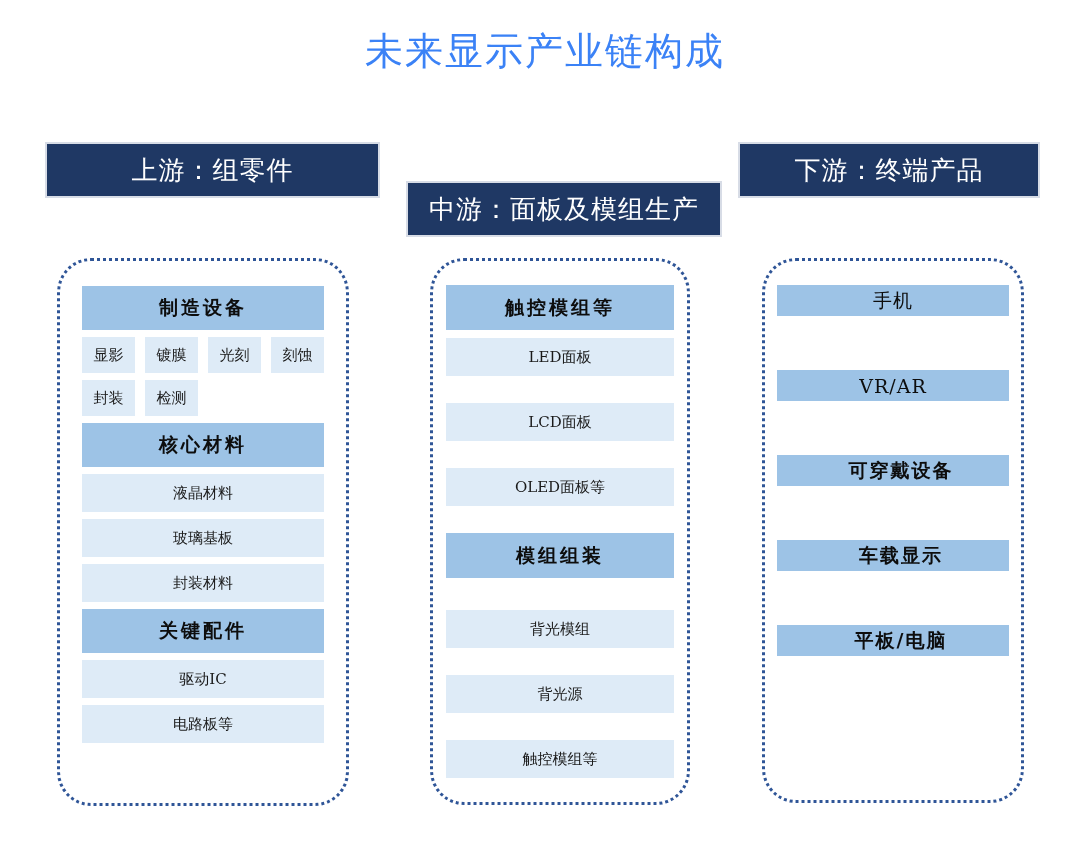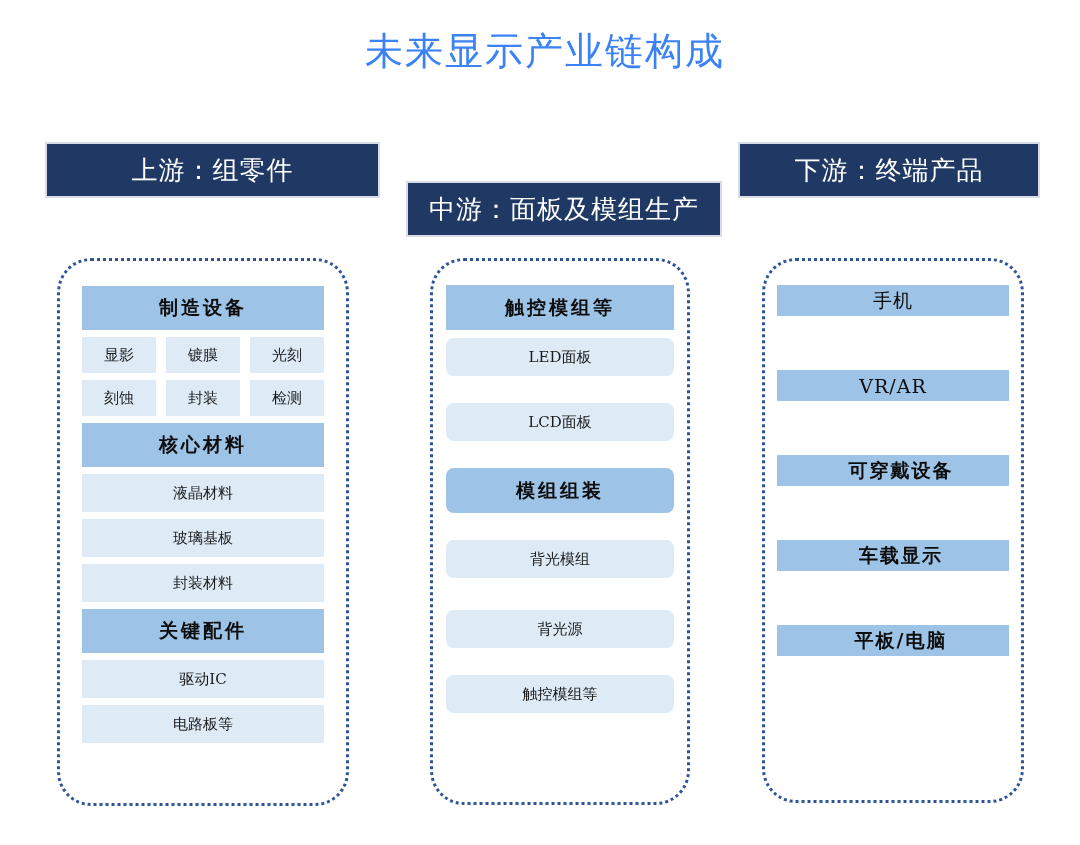"显影" .grid2 { grid-template-columns: 1fr 1fr 1fr -> 1fr 1fr 1fr 1fr }
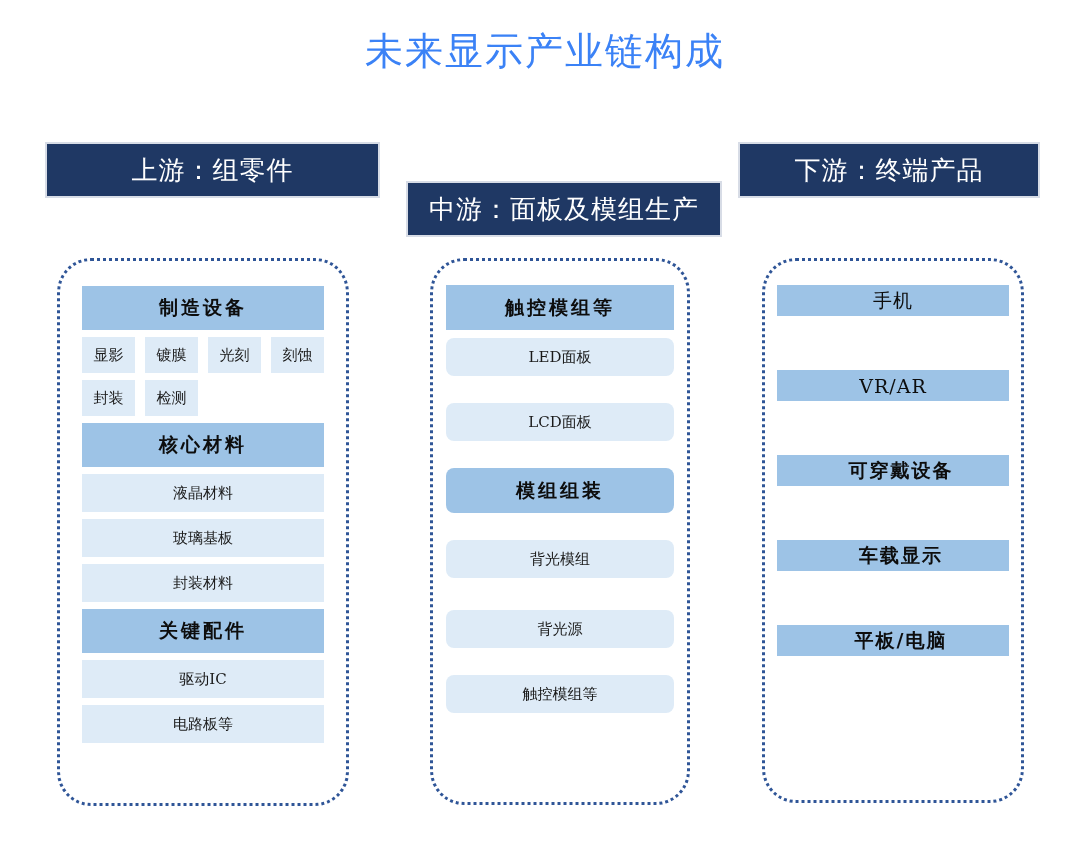"LED面板" .panel-2 > * + * { border-radius: 8px -> none }
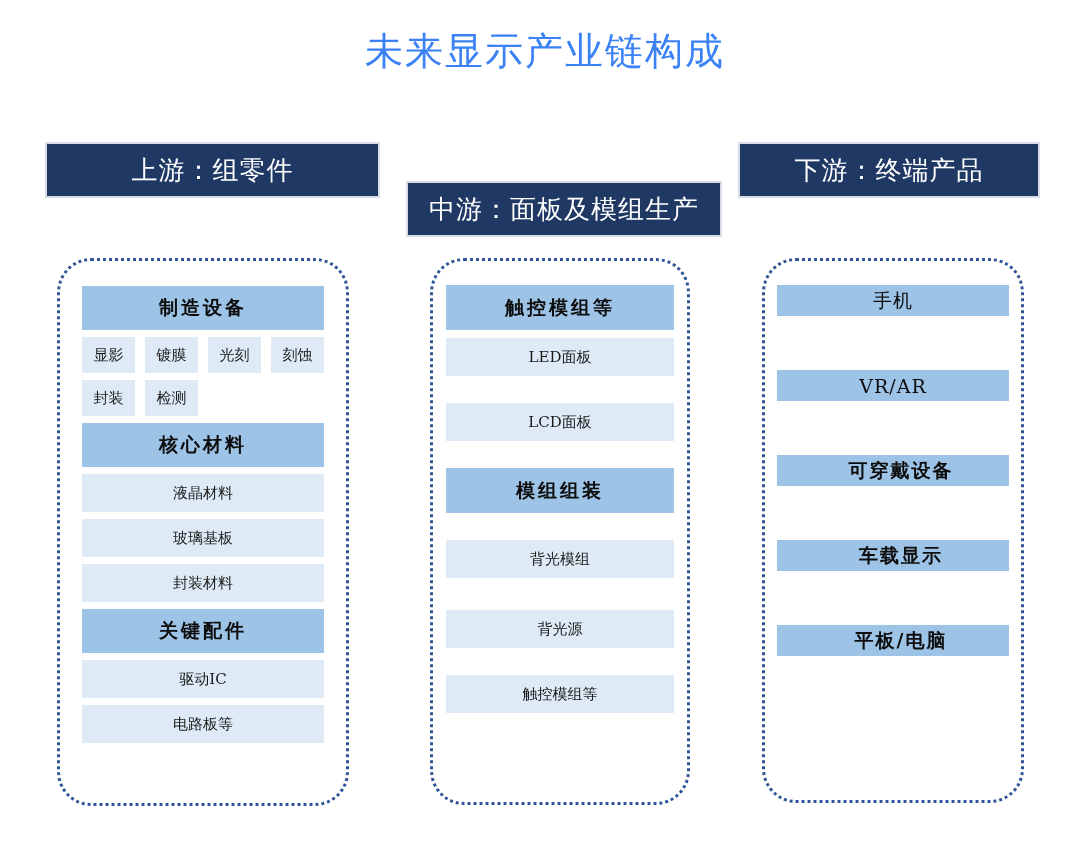"OLED面板等" div.row { html: none -> <div>OLED面板等</div> }
